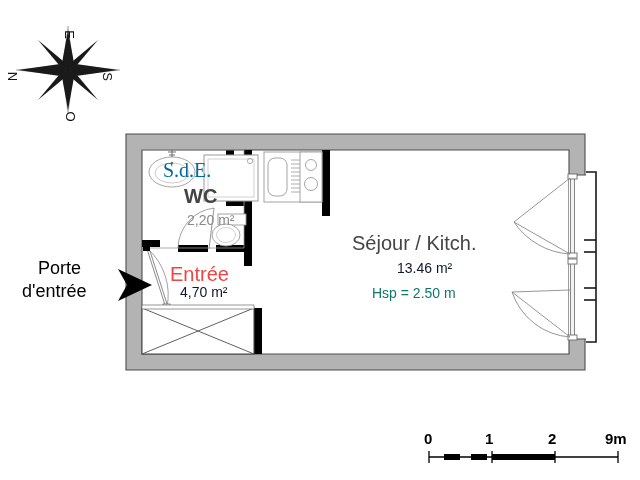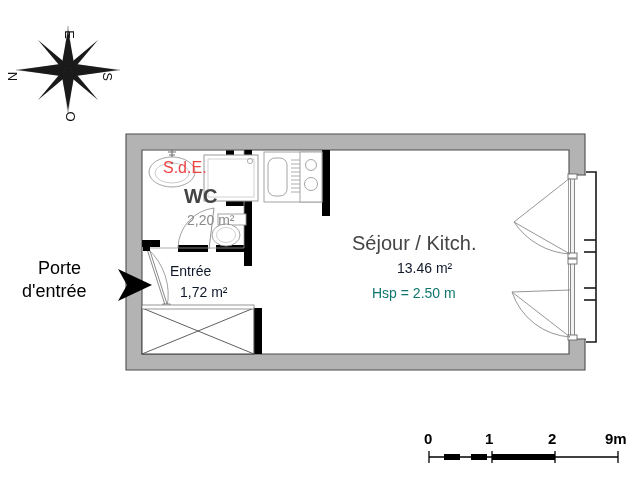"S.d.E." .txt-room-dark { color: #ef4444 -> #0369a1; font-family: none -> Liberation Serif, serif; font-size: 16px -> 20px }
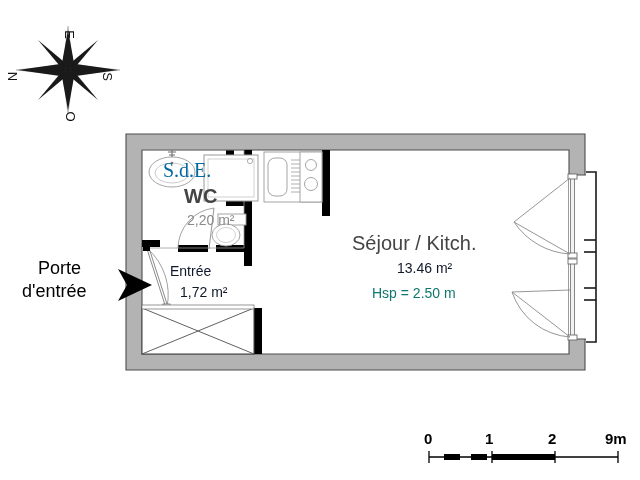"Entrée" .txt-entry { color: #0f172a -> #ef4444; font-size: 14px -> 20px }
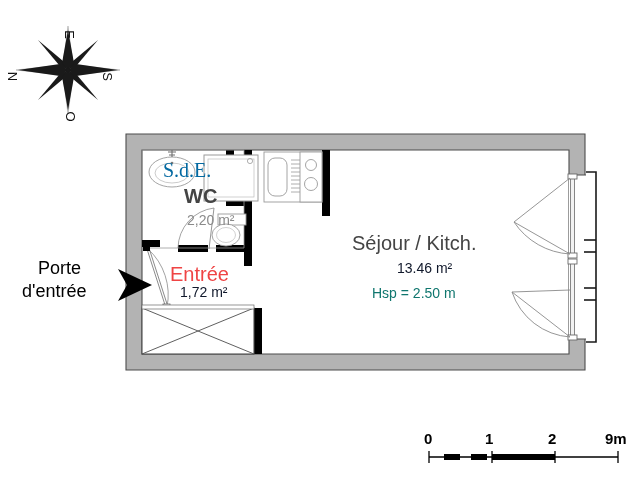"1,72 m²" div.txt { text: 1,72 -> 4,70 }
